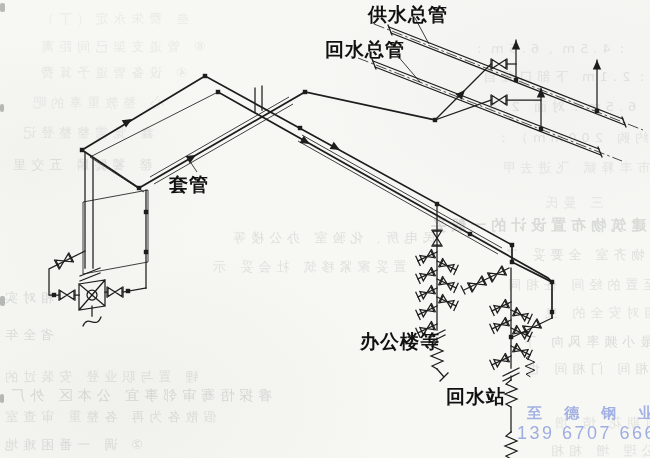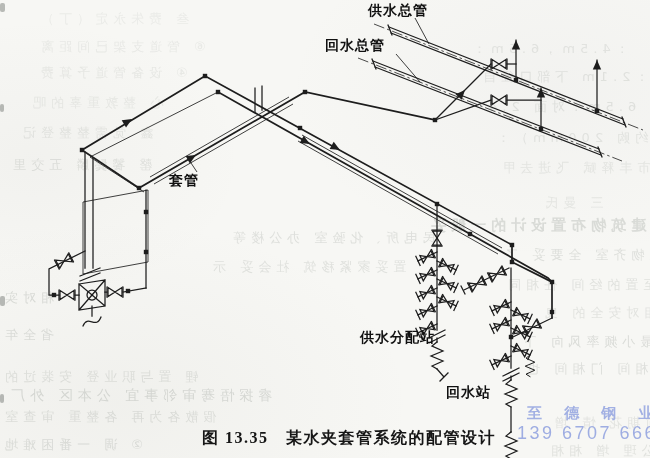"供水总管" .lab { font-size: 14px -> 19px }
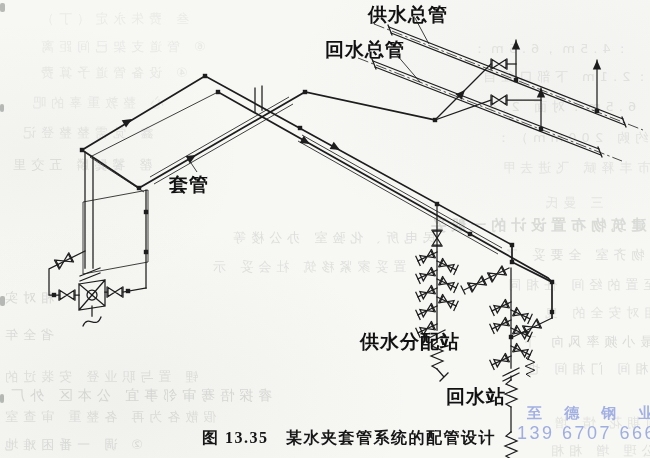"供水分配站" div.lab { text: 供水分配站 -> 办公楼等 }
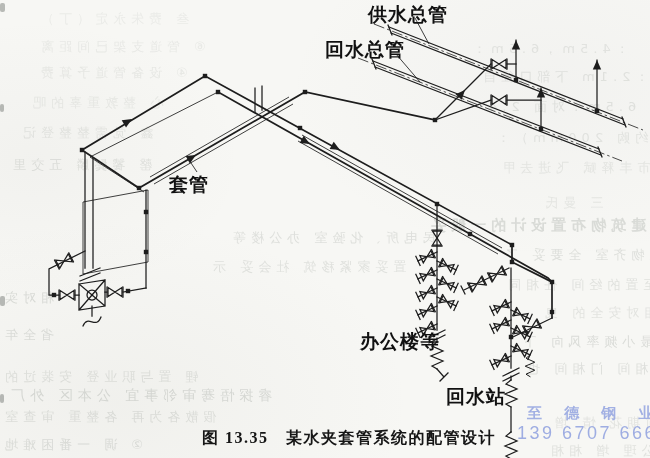"图 13.35 某水夹套管系统的配管设计" div.caption { html: <div>图 13.35 某水夹套管系统的配管设计</div> -> none }
